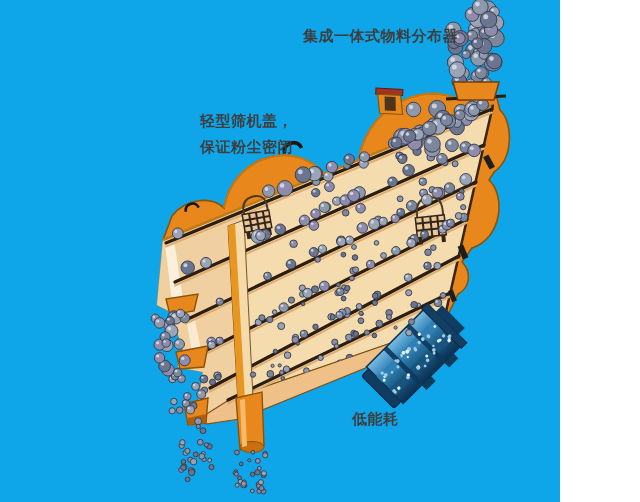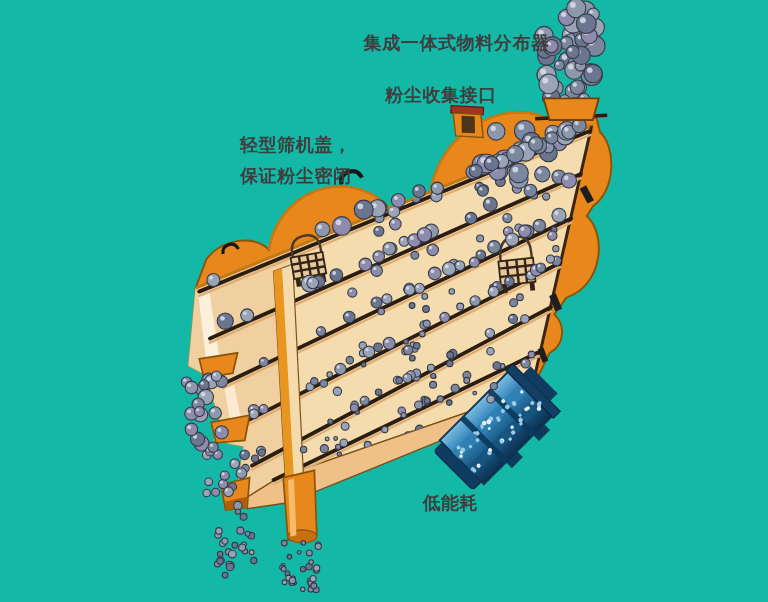"集成一体式物料分布器" .stage { background: #14b8a6 -> #0ea5e9; width: 640px -> 560px }
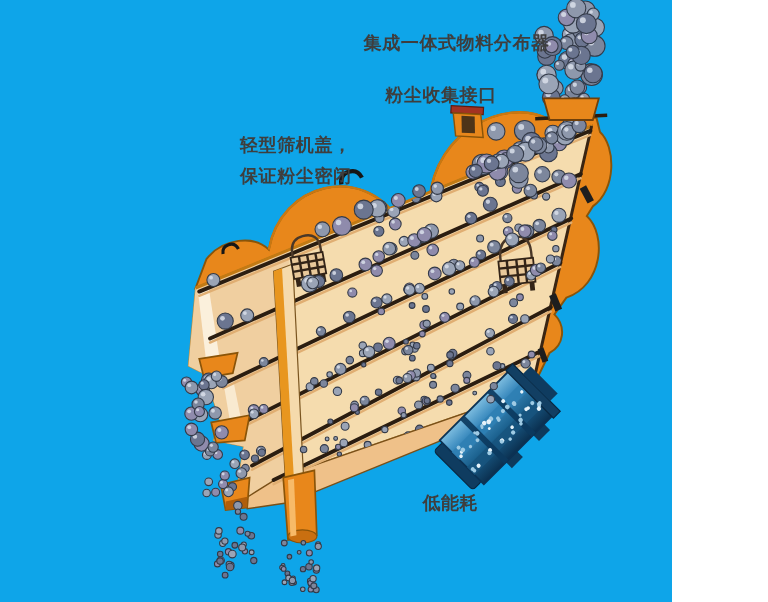"粉尘收集接口" div.lbl { html: <div>粉尘收集接口</div> -> none }
